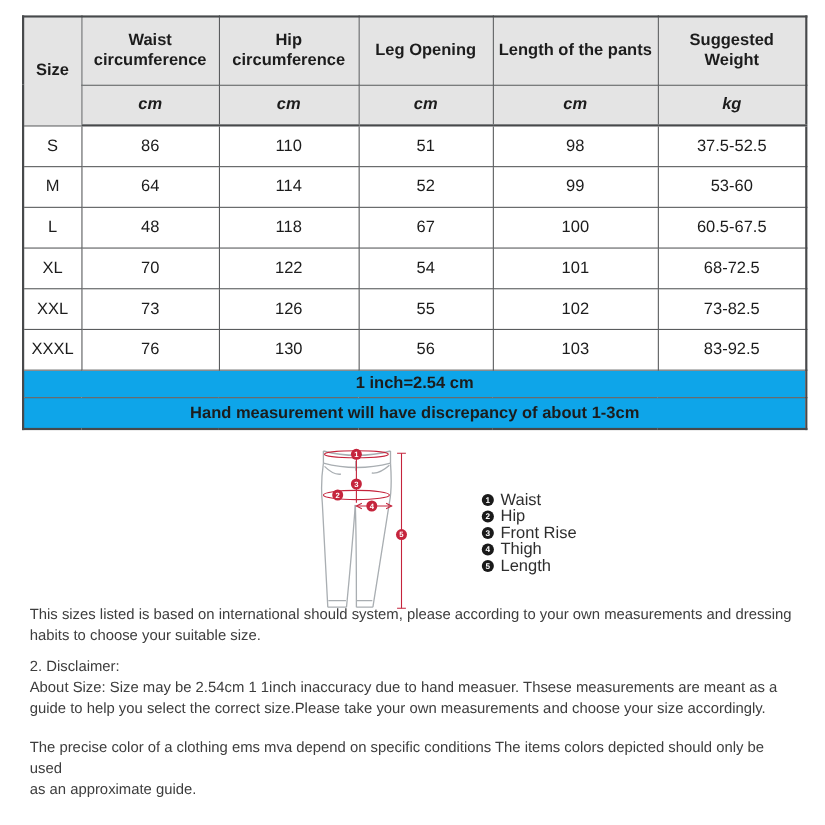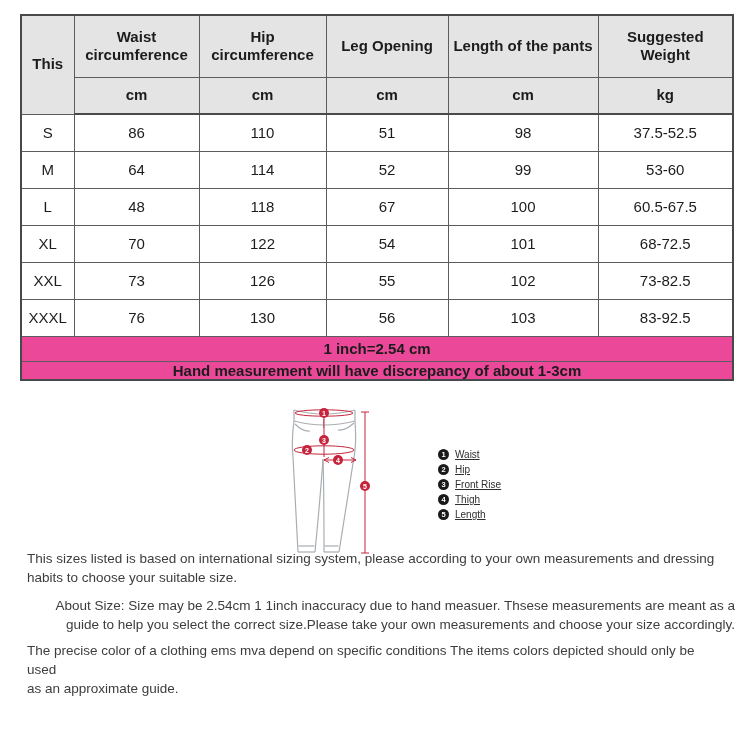"This" th { text: This -> Size }
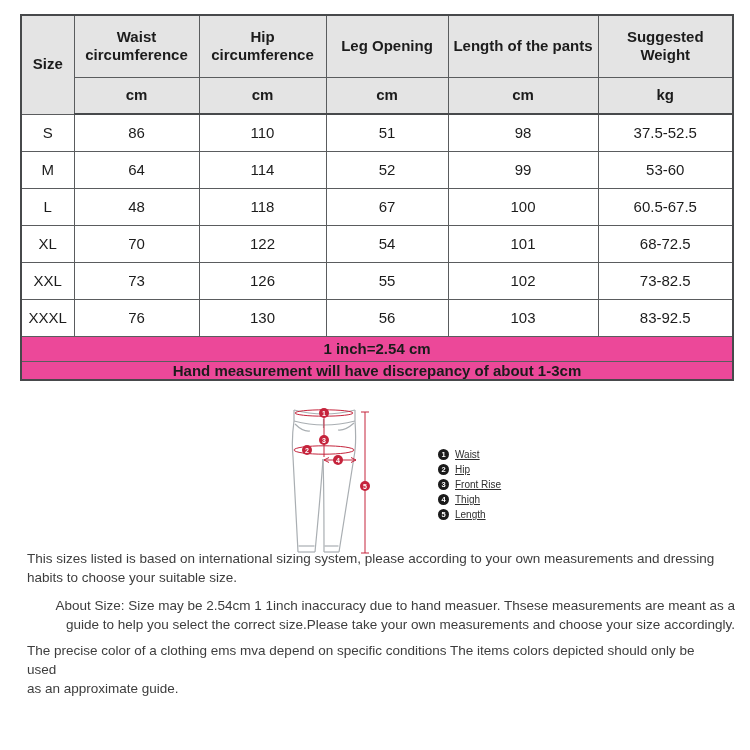"cm" .row-units th { font-style: none -> italic }
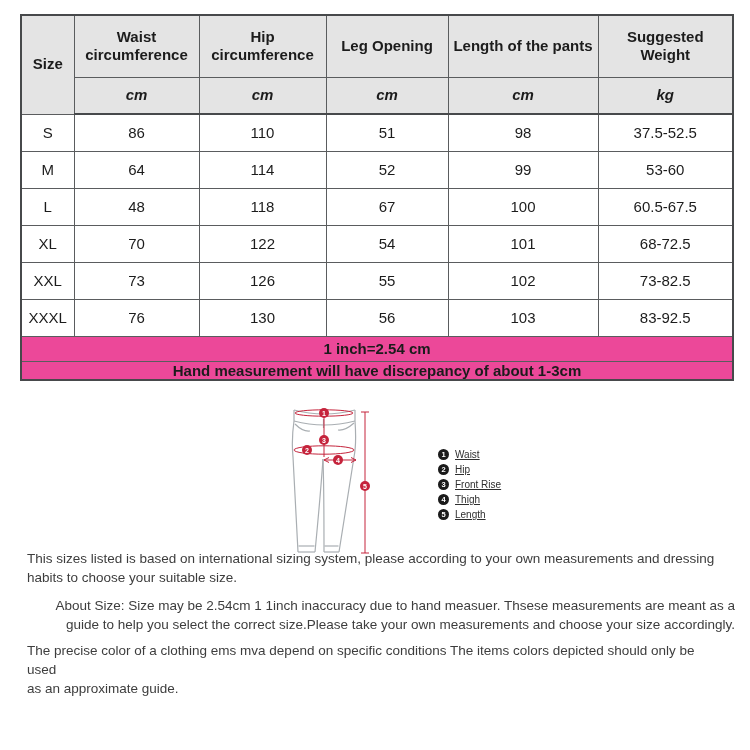"1 inch=2.54 cm" .note-cell { background: #ec4899 -> #0ea5e9 }
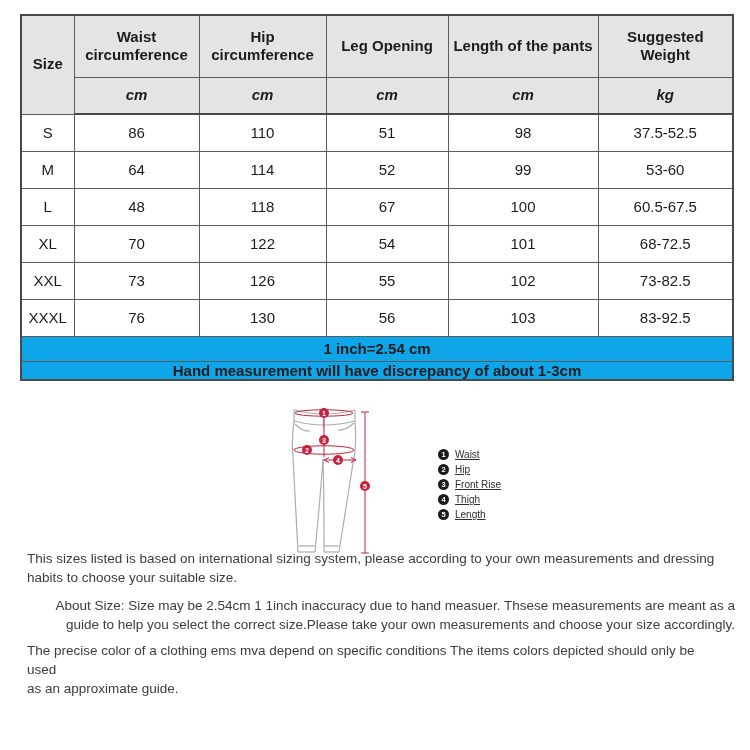"Hand measurement will have discrepancy" .row-note2 { height: 18px -> 29px }
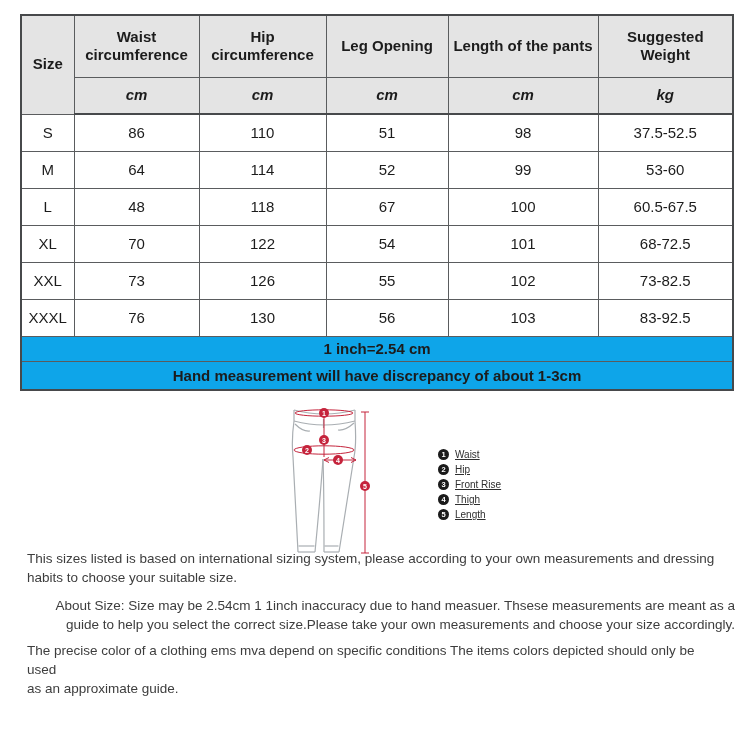"Waist" .legend-label { font-size: 10px -> 15px; text-decoration: underline -> none }
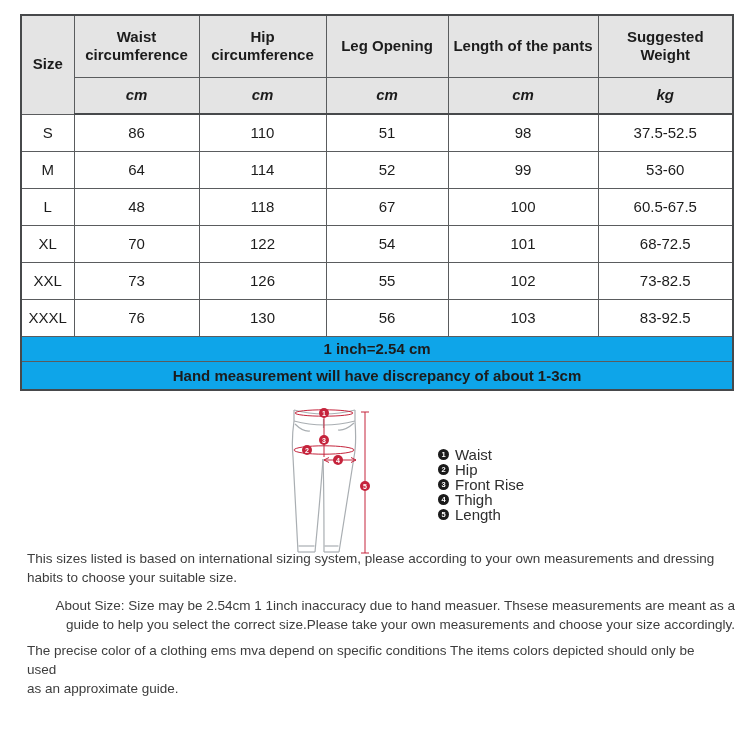"This sizes listed is based" p.section-body { text: sizing -> should }
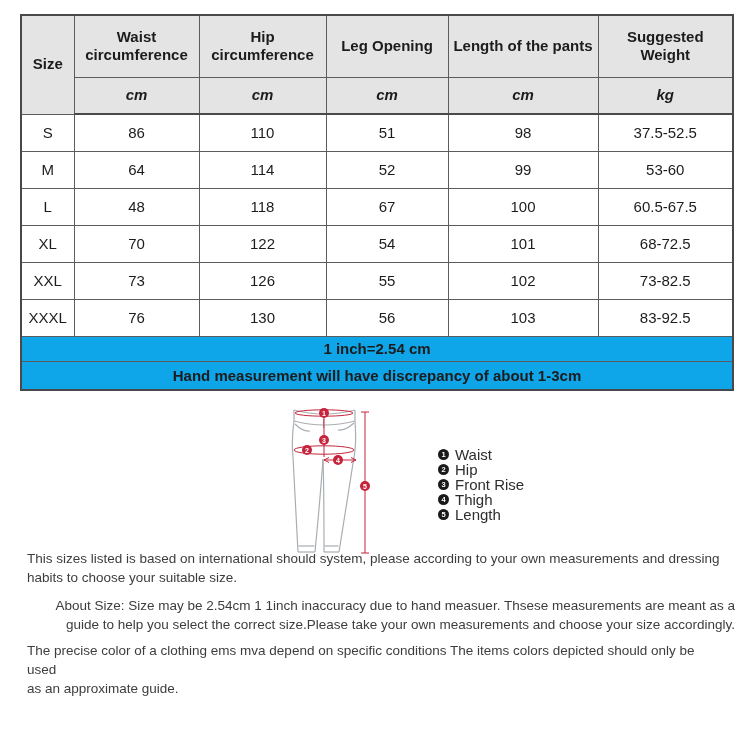"2. Disclaimer:" p.section-heading { html: none -> <p>2. Disclaimer:</p> }
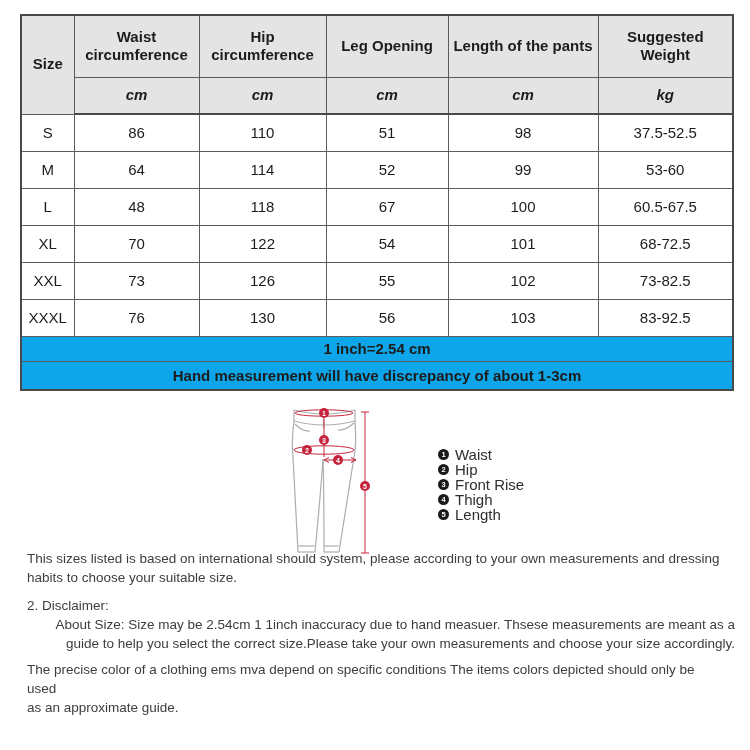"About Size: Size may be" .sec-2 .section-body { margin-bottom: 7px -> 17px; text-align: right -> none }
